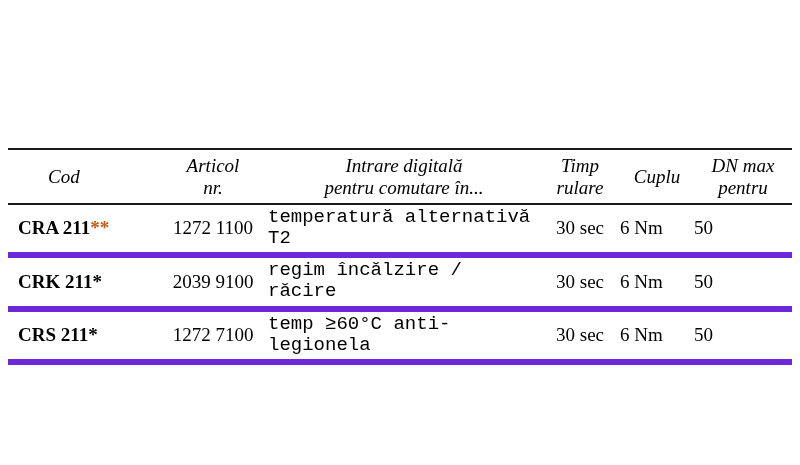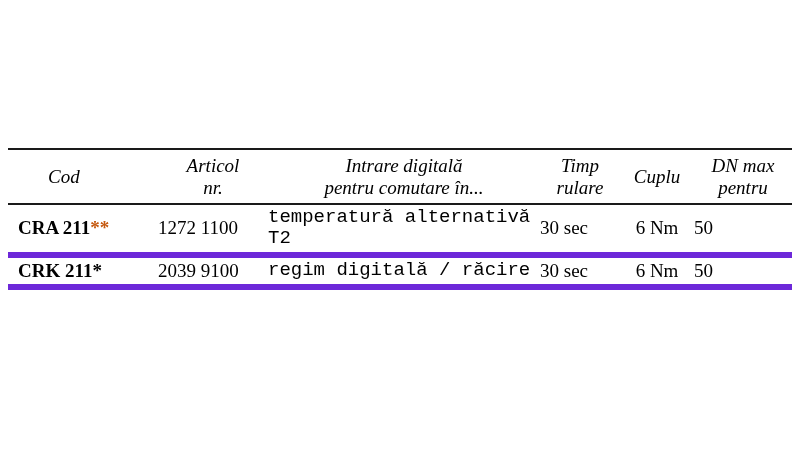"1272 1100" .c-art { text-align: none -> center }
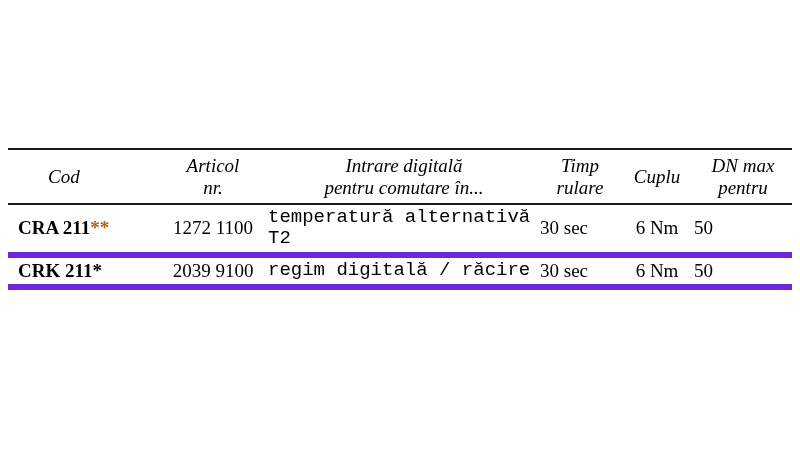"30 sec" .c-time { text-align: left -> center }
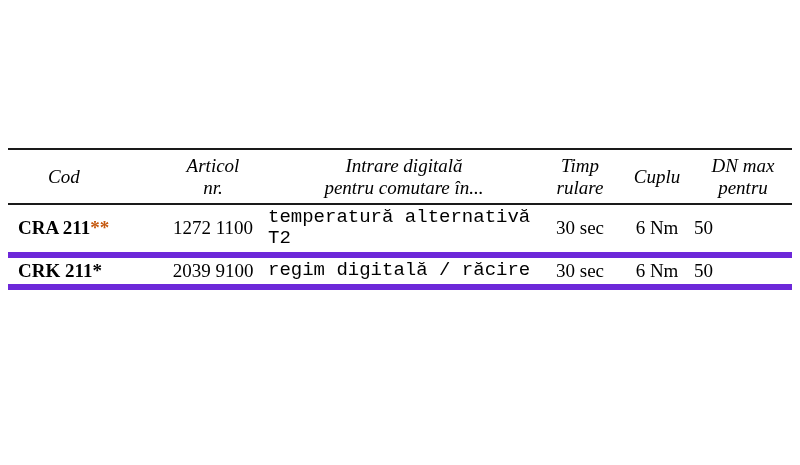"6 Nm" .c-torque { text-align: center -> left }
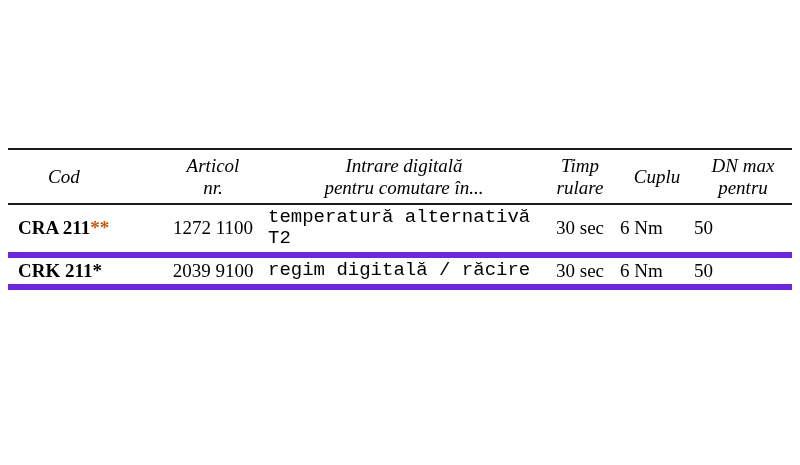"regim digitală / răcire" td.c-desc { text: digitală -> încălzire }
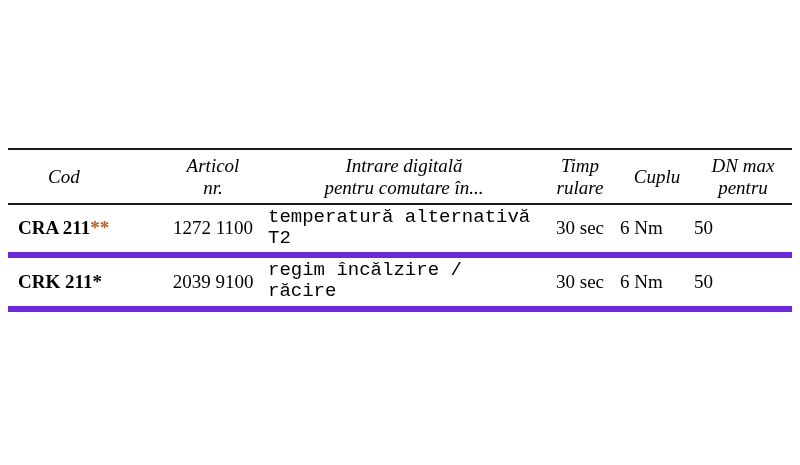"CRS 211*" tr.data-row { html: none -> <tr> <td><span>CRS 211</span><span>*</span></td> <td>1272 7100</td> <td>temp ≥60°C anti-legionela</td> <td>30 sec</td> <td>6 Nm</td> <td>50</td> </tr> }
